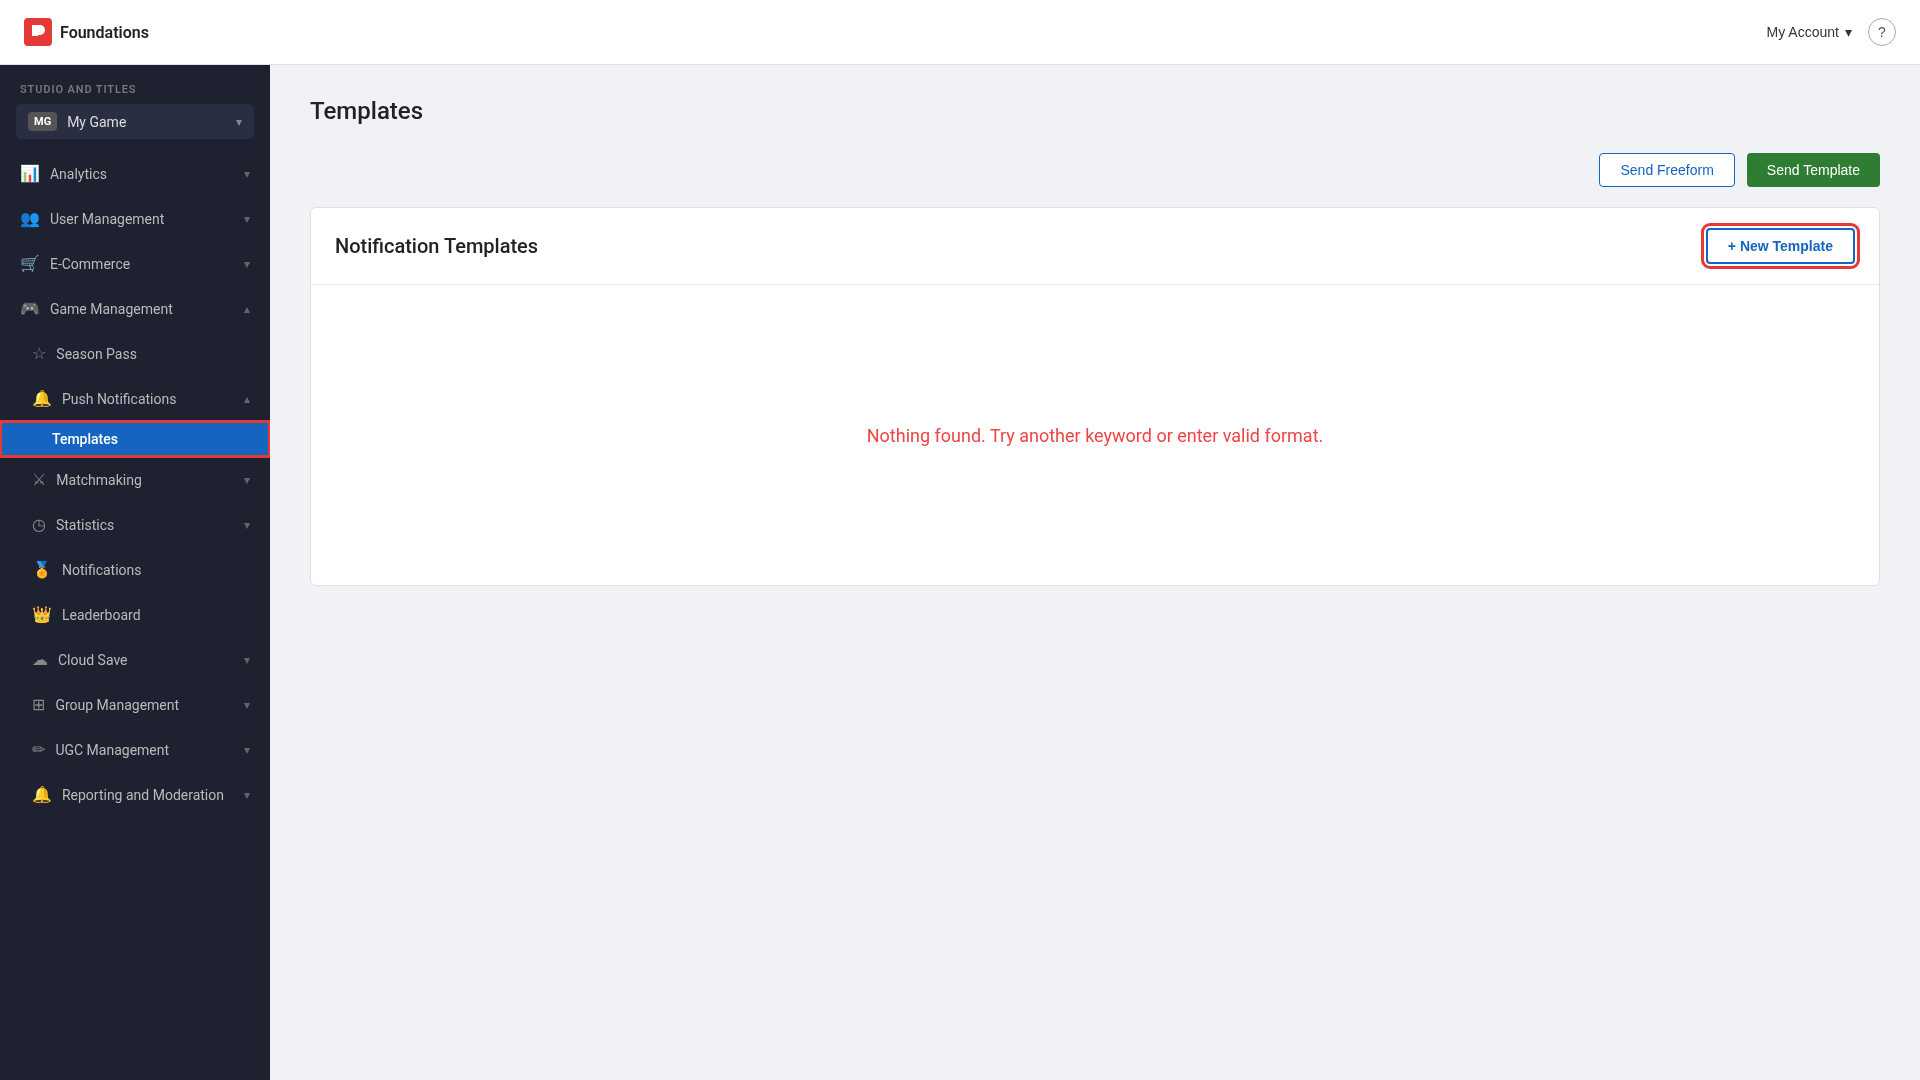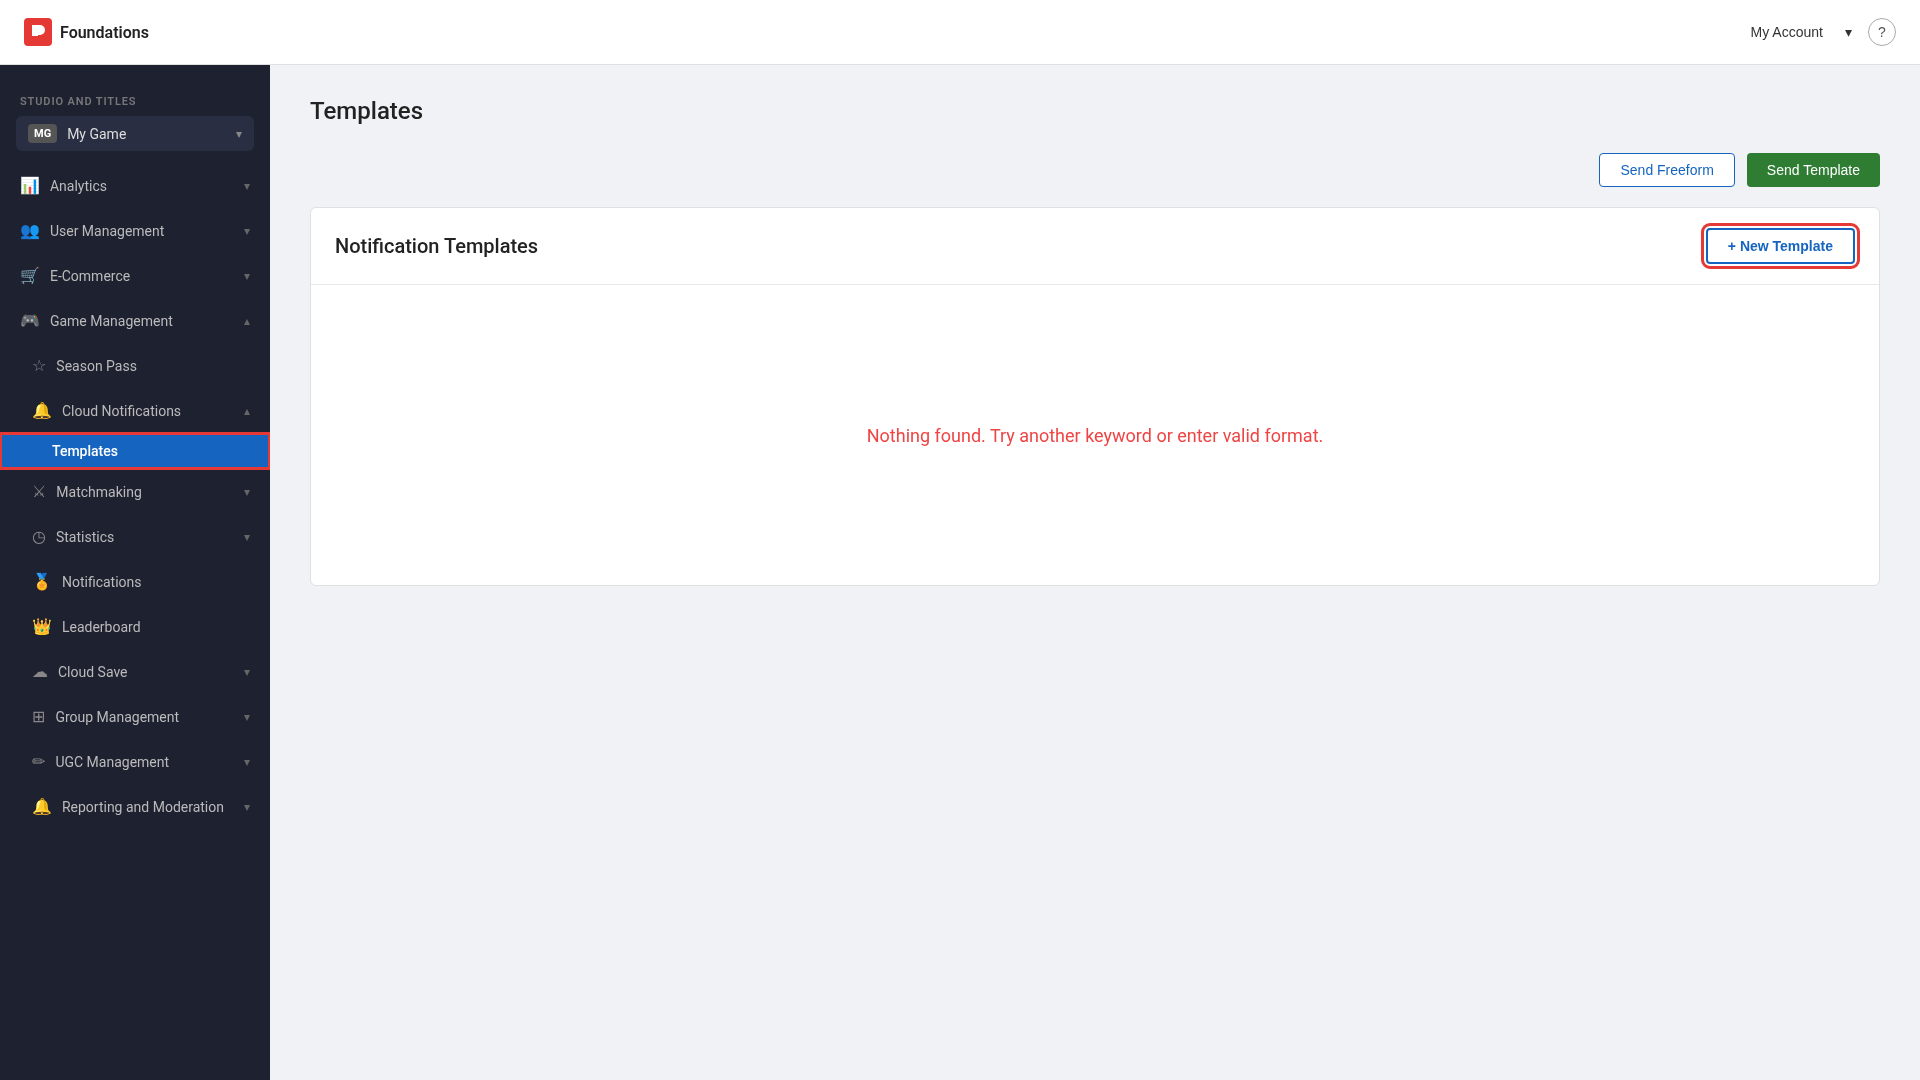"My Account" .my-account-btn { gap: 22px -> 6px }
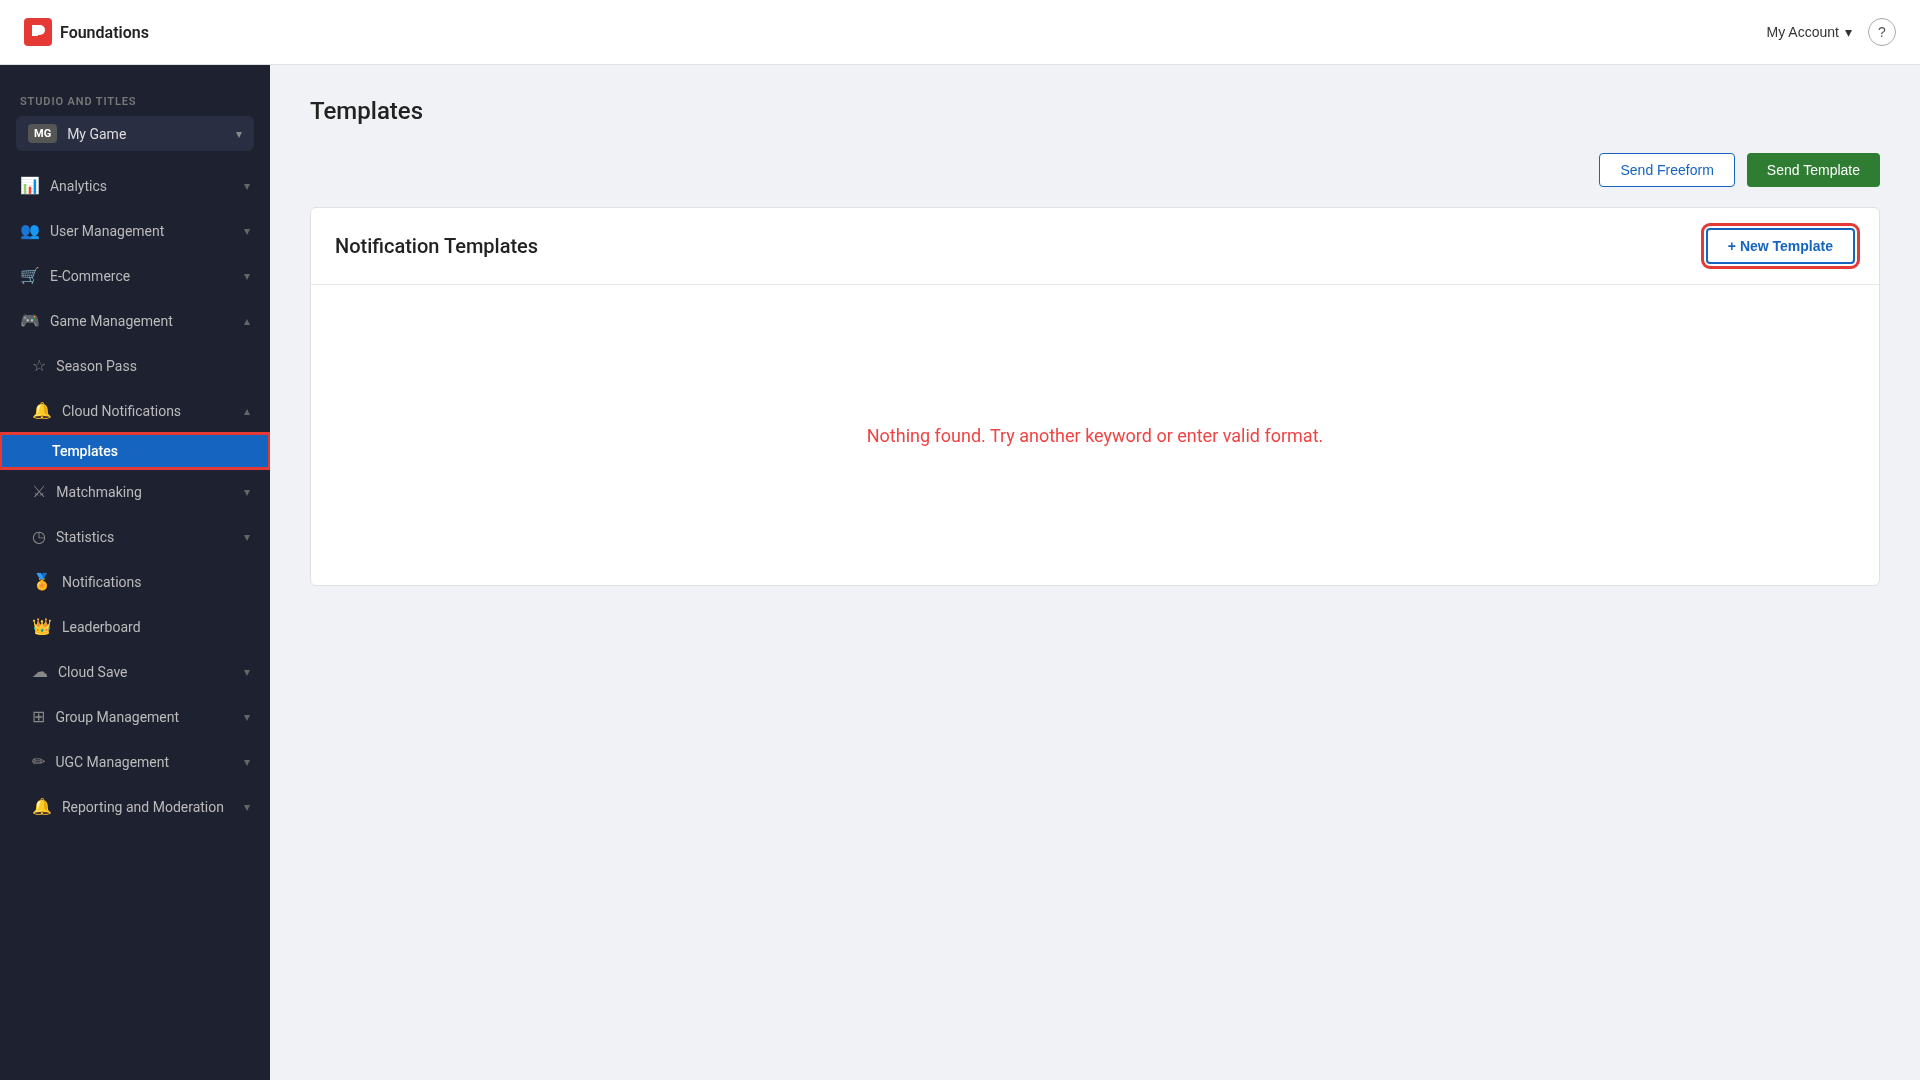"STUDIO AND TITLES" .sidebar-section-label { margin-top: 12px -> none }
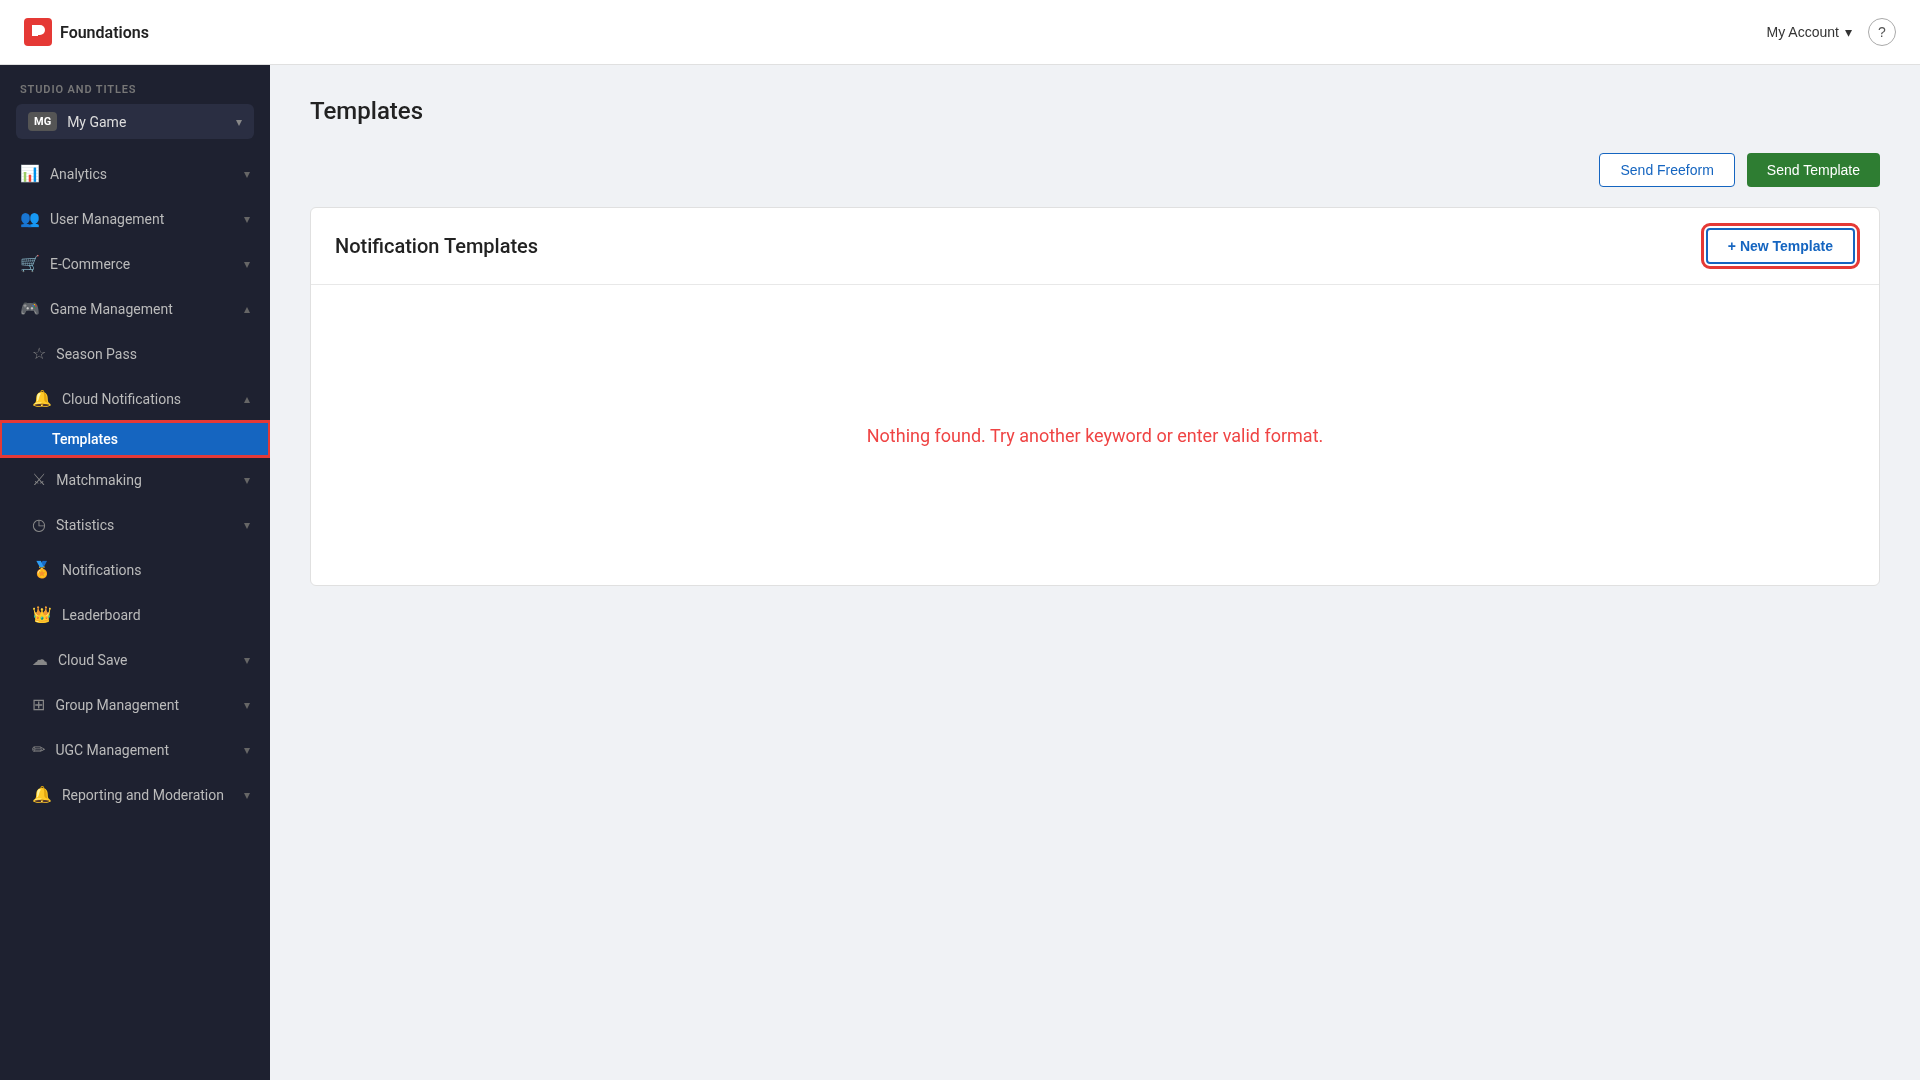"Cloud Notifications" span { text: Cloud -> Push }
